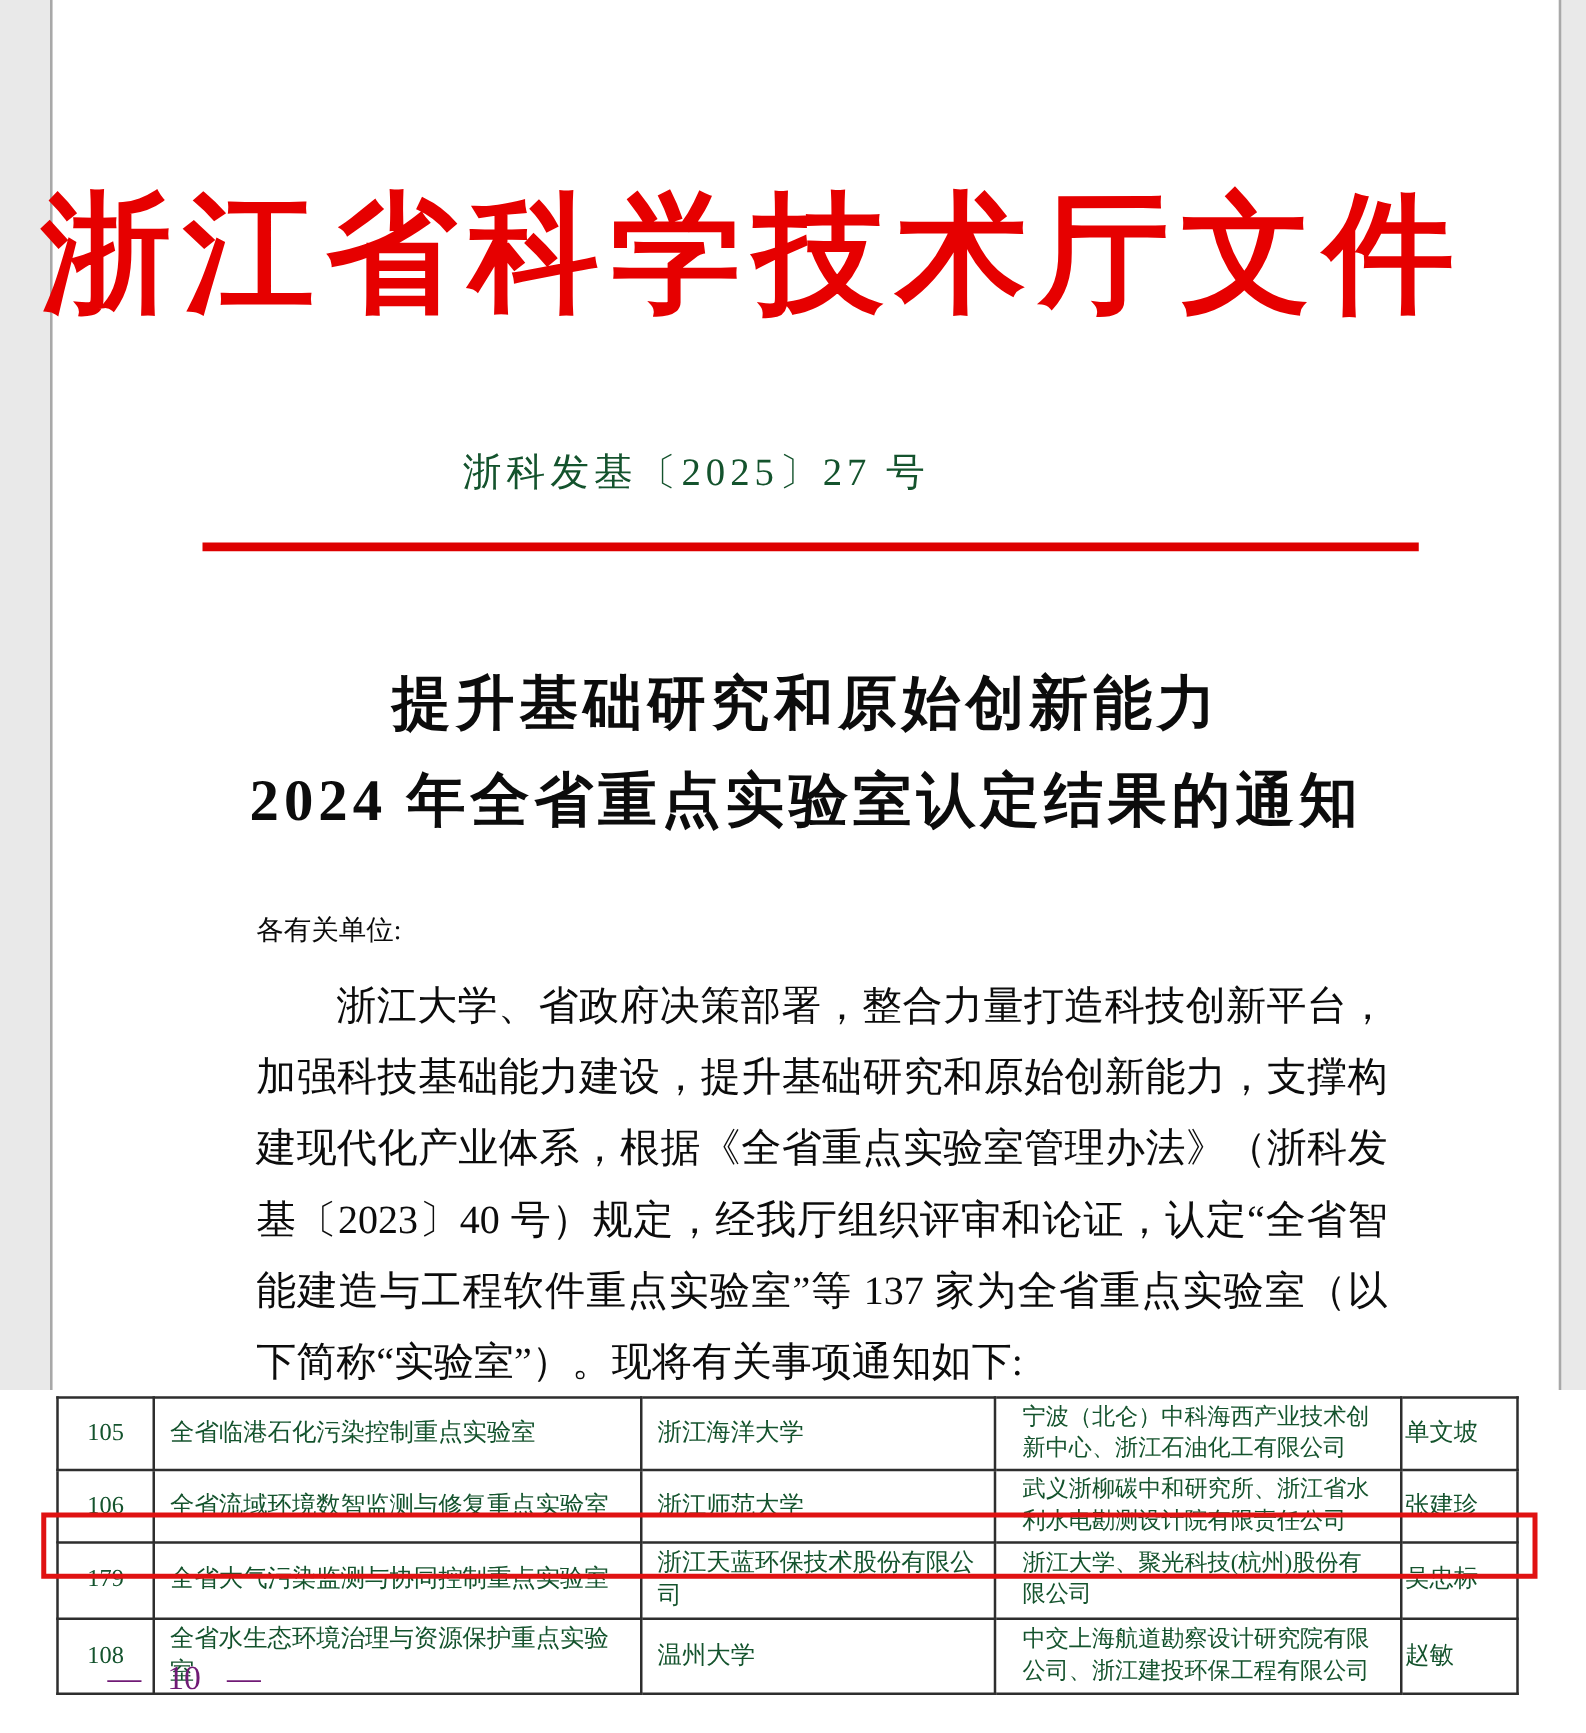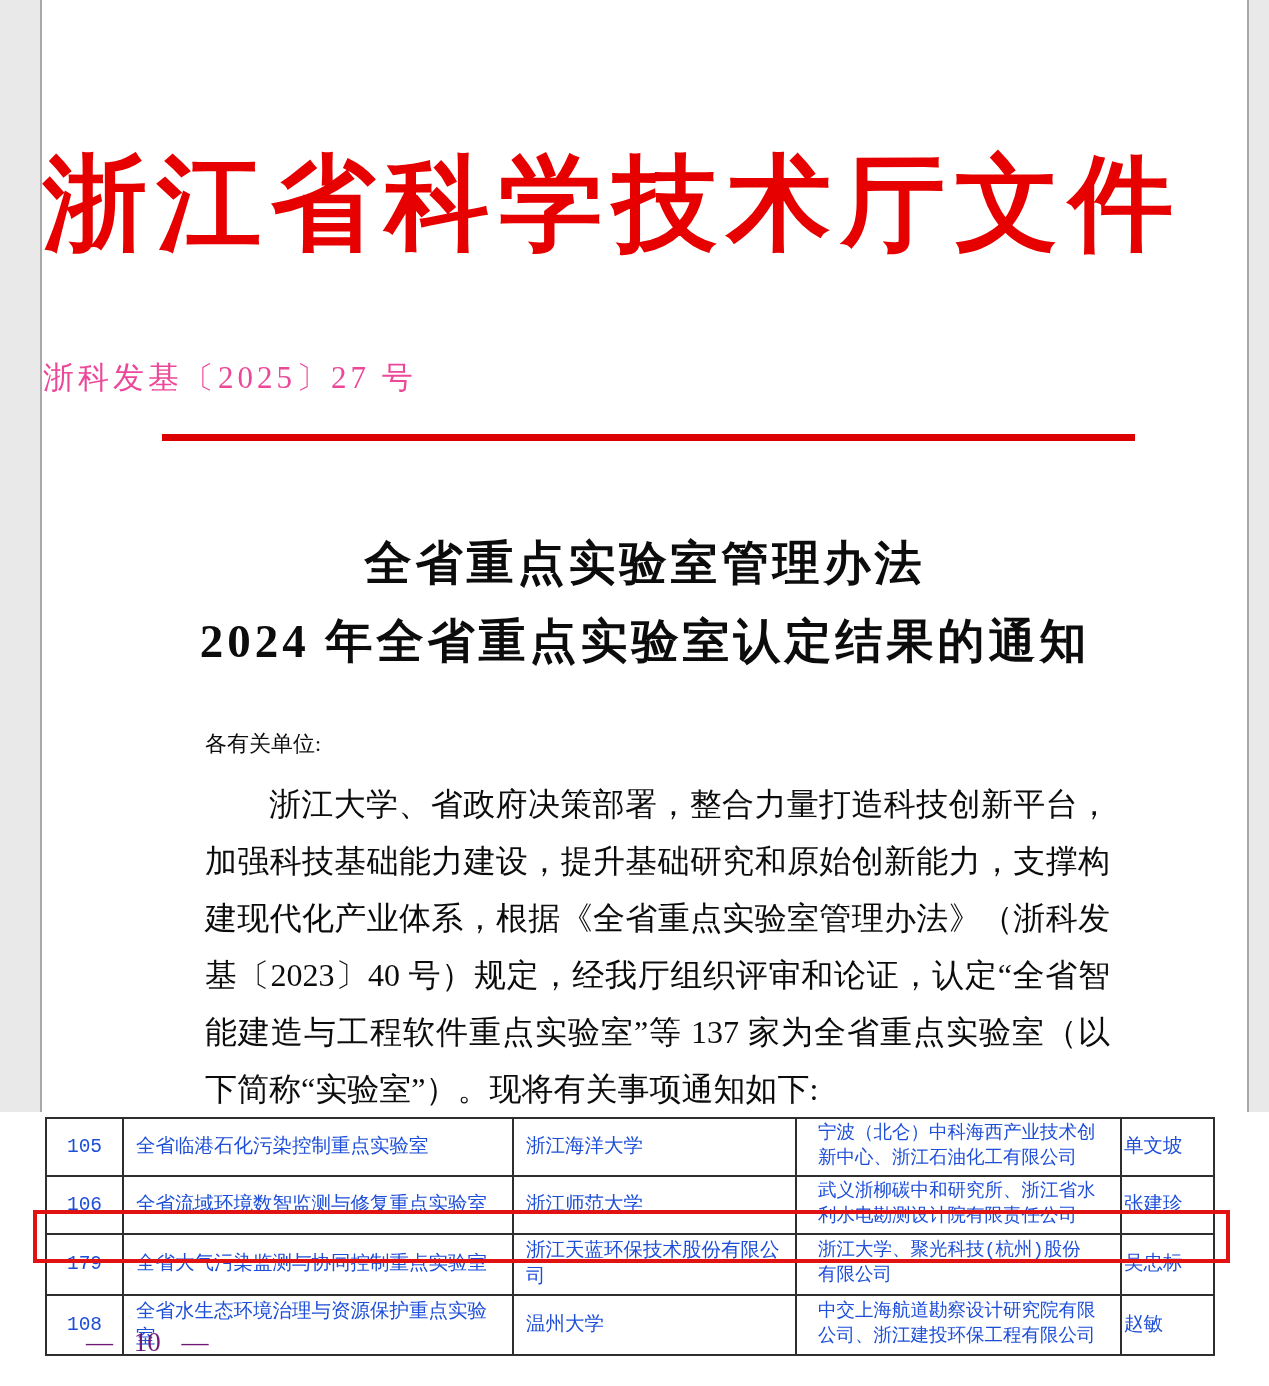"浙江省科学技术厅文件" .letterhead { left: 43px -> 33px }
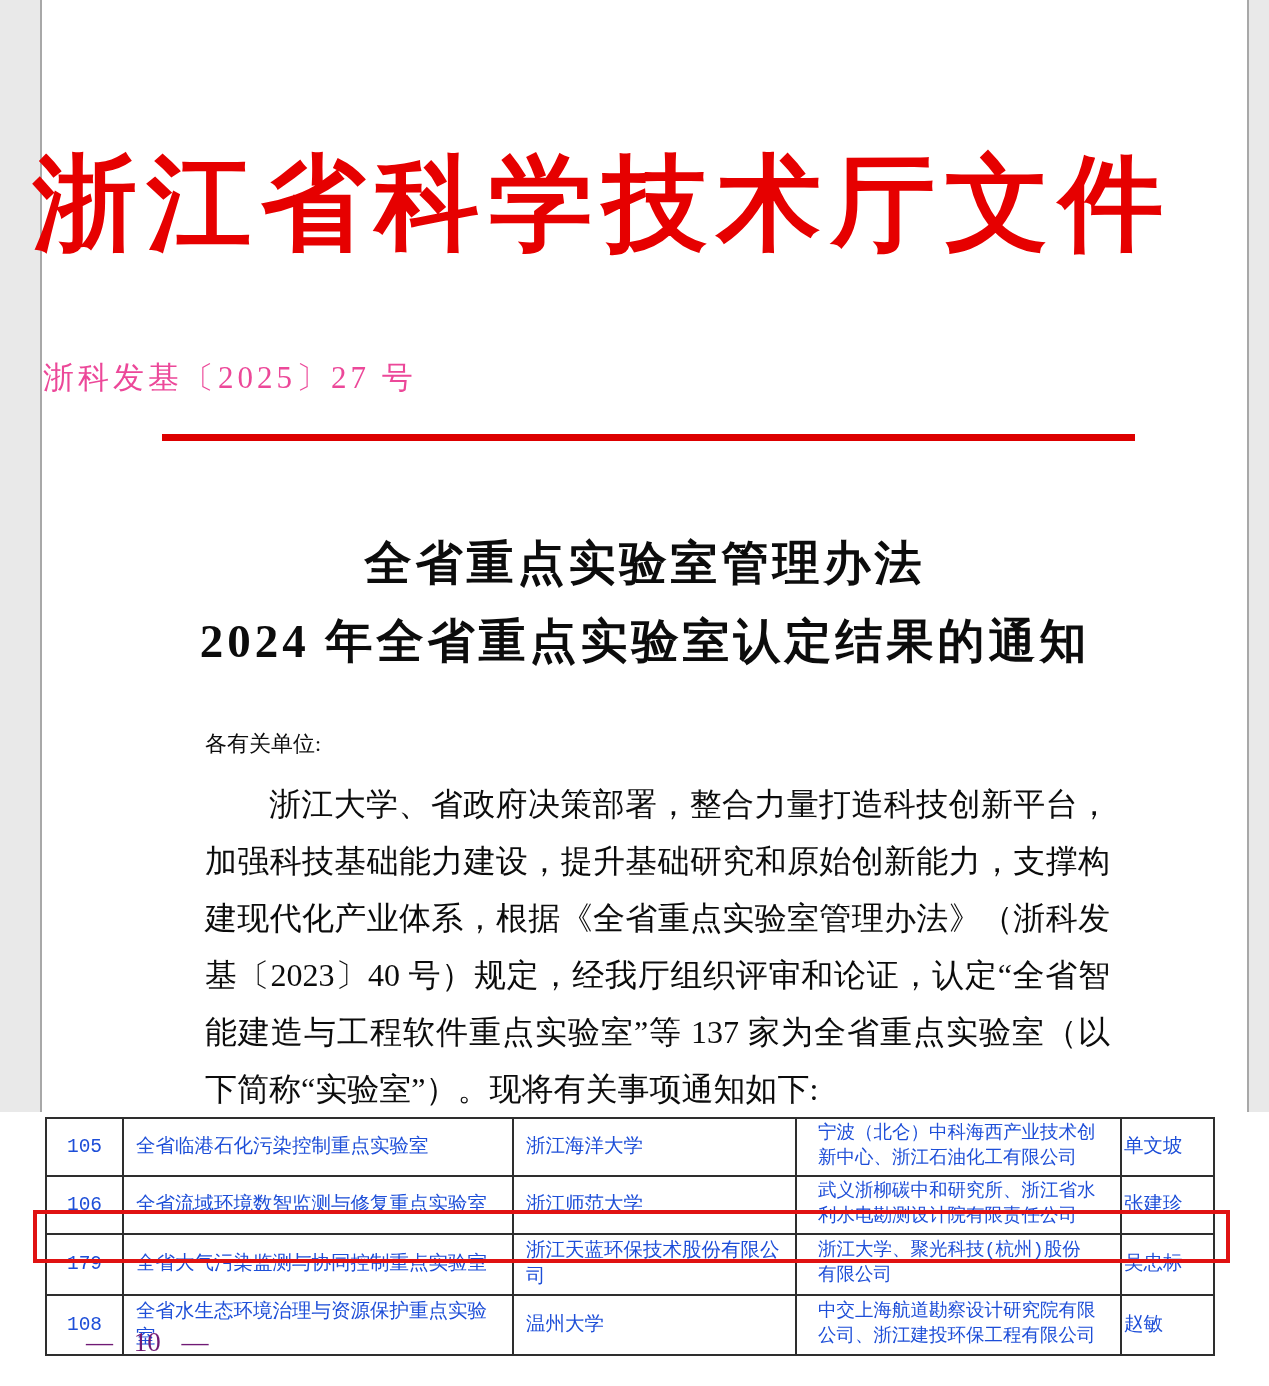"浙科发基〔2025〕27 号" .doc-number { color: #ec4899 -> #14532d; text-align: none -> center }
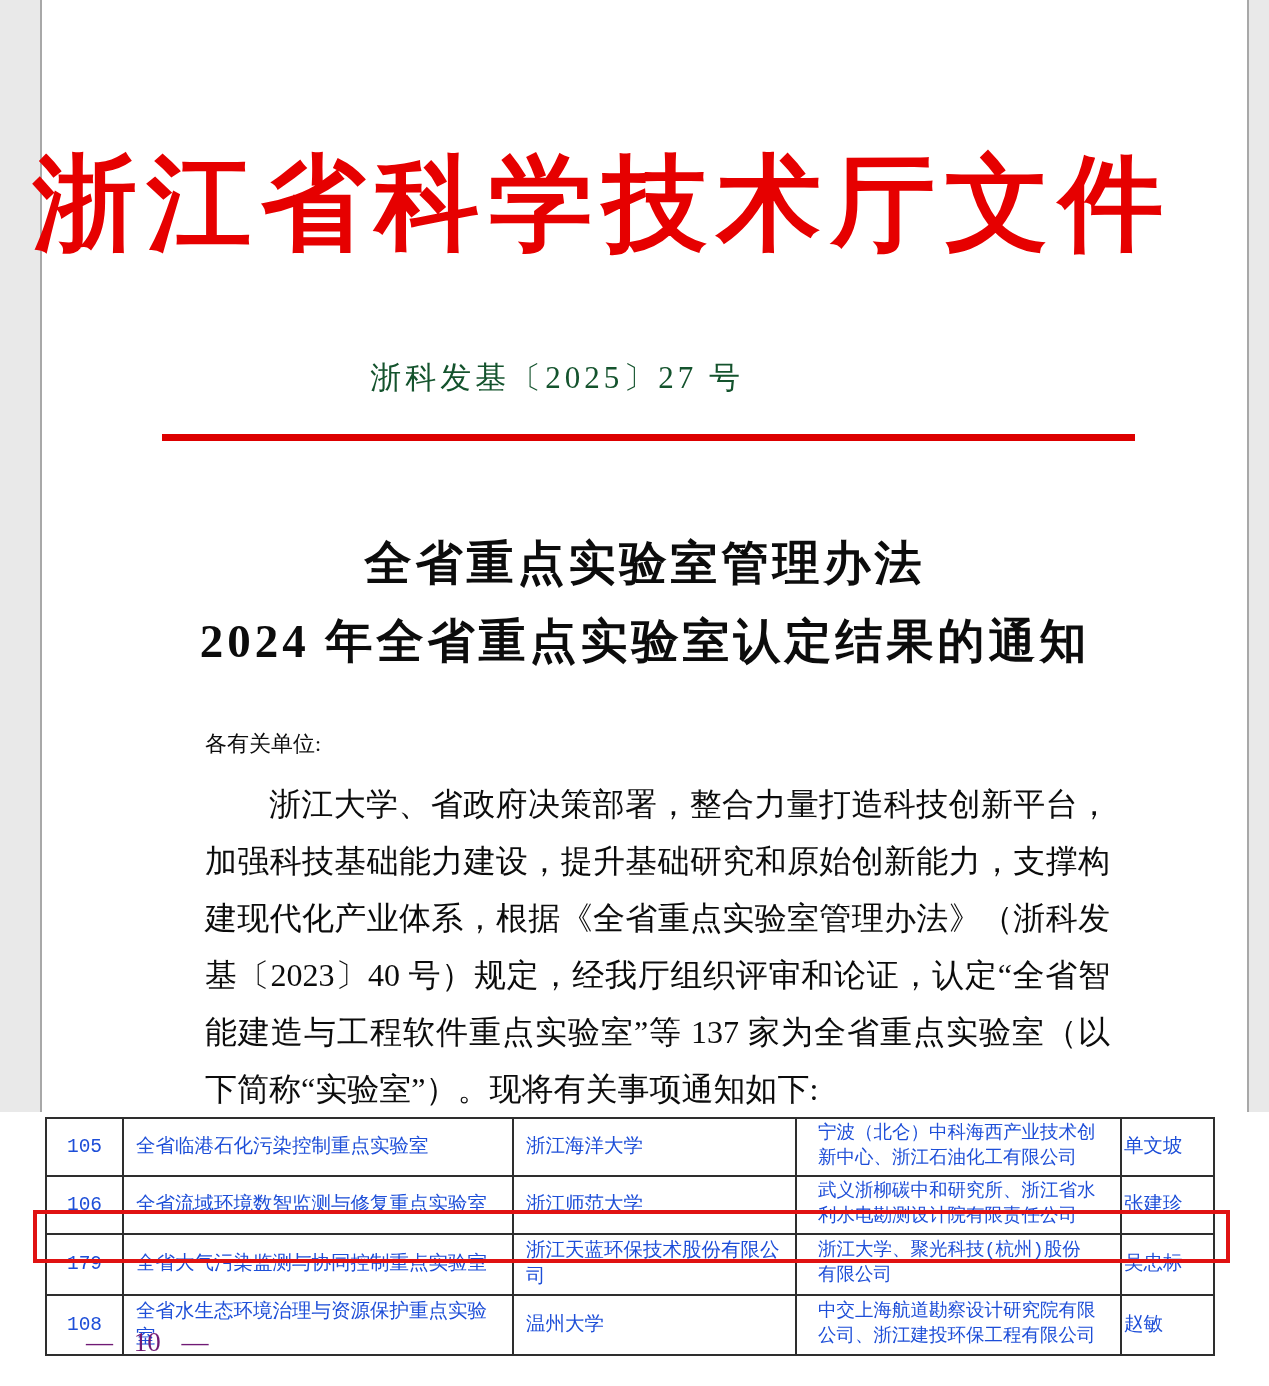"全省重点实验室管理办法" div { text: 全省重点实验室管理办法 -> 提升基础研究和原始创新能力 }
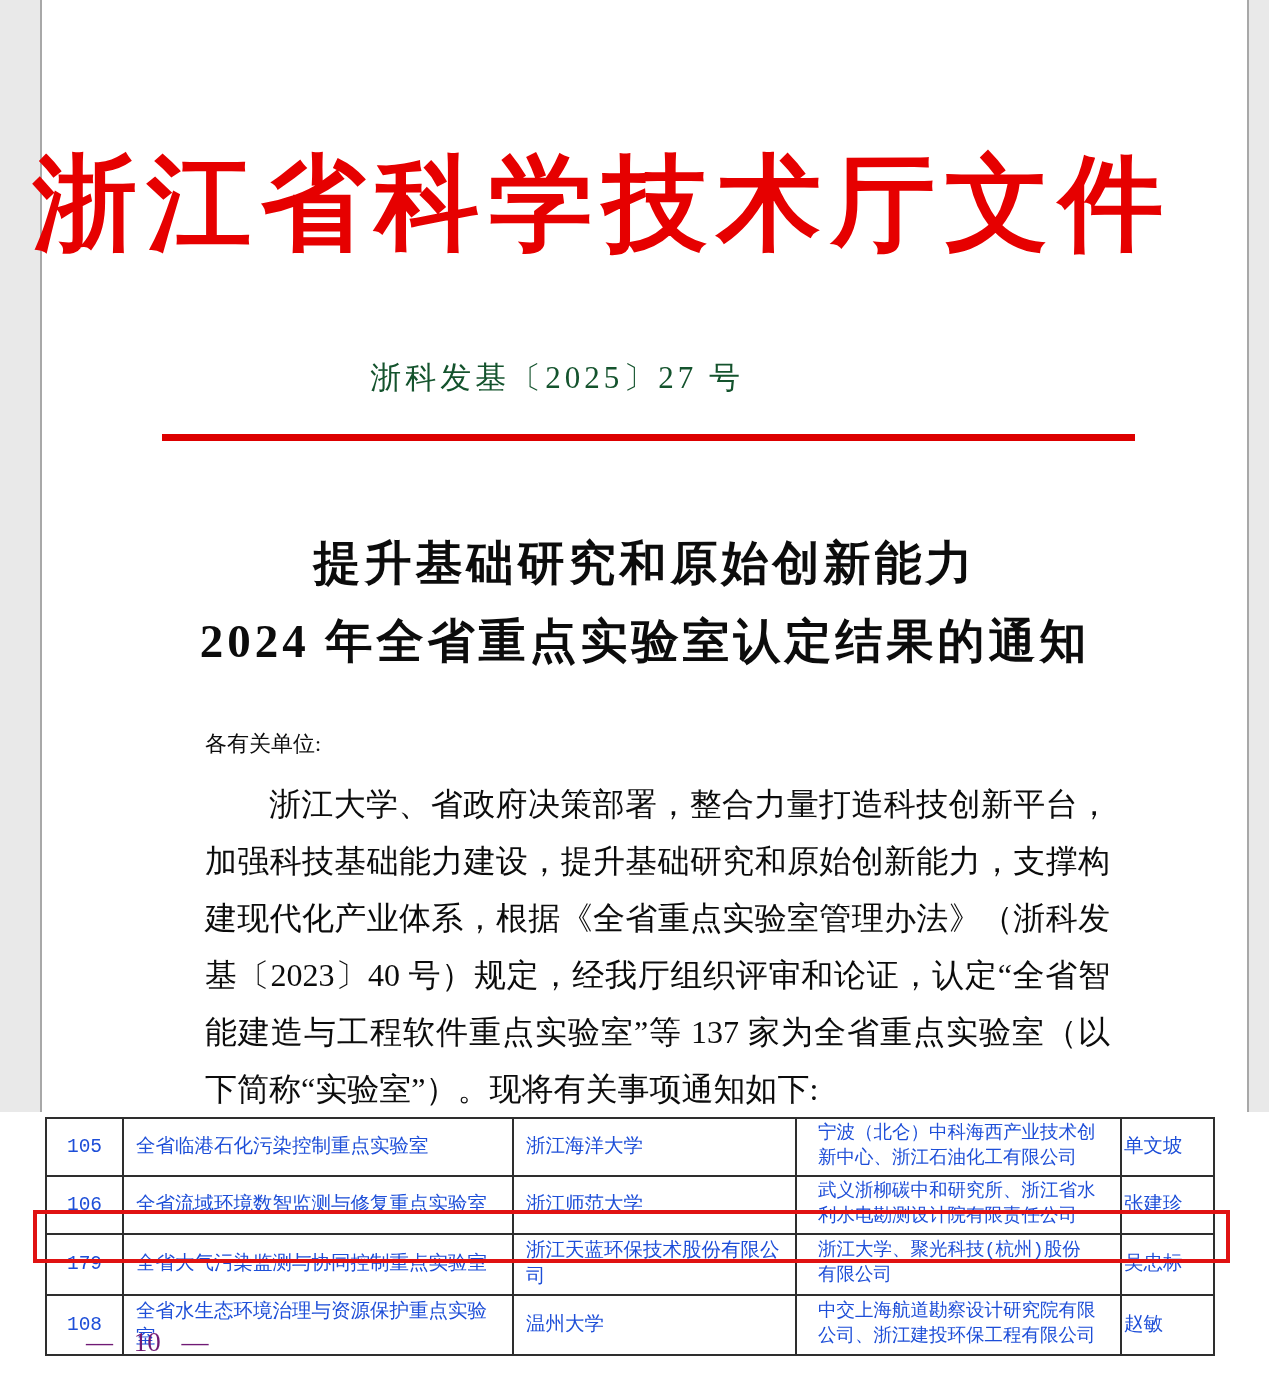"105" .labs-table { color: #1d4ed8 -> #14532d; font-family: Liberation Mono, monospace -> none }
